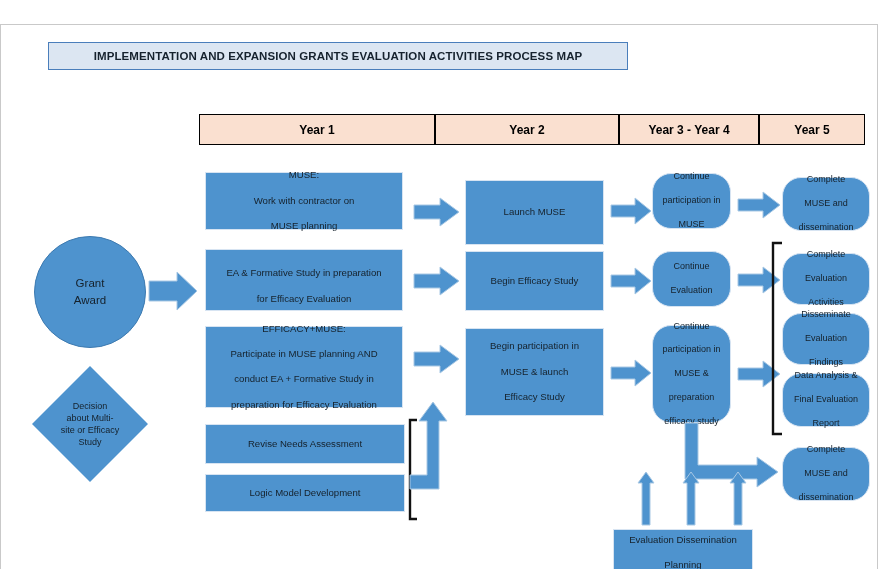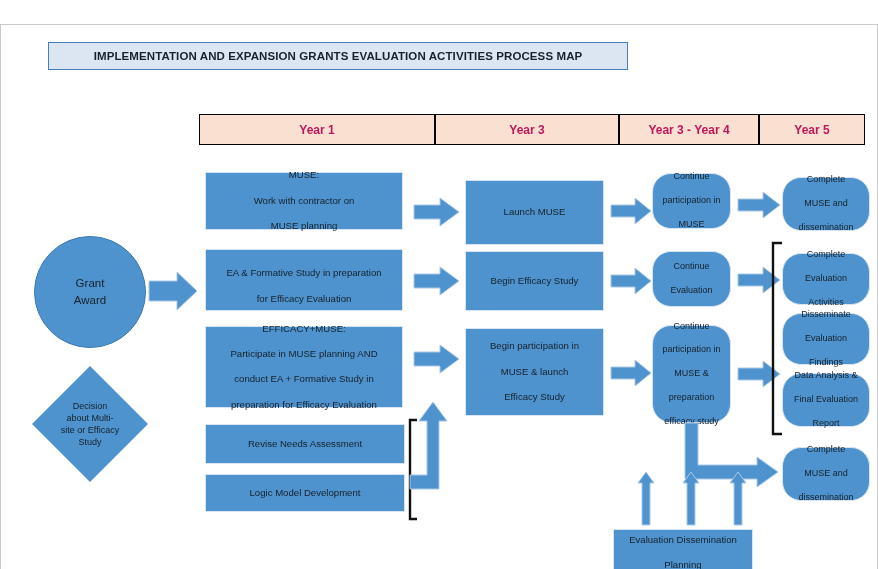"Year 1" .year-head span { color: #be185d -> #000000 }
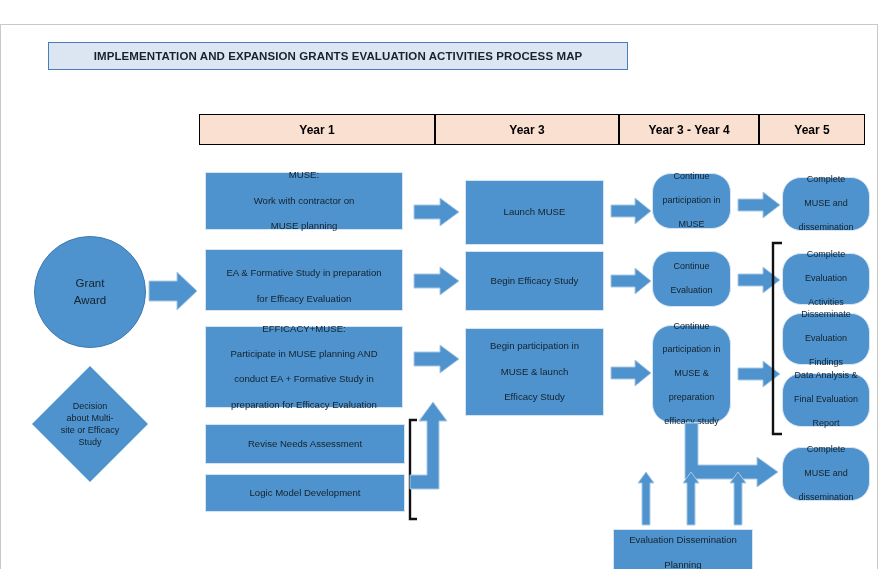"Year 3" span { text: 3 -> 2 }
